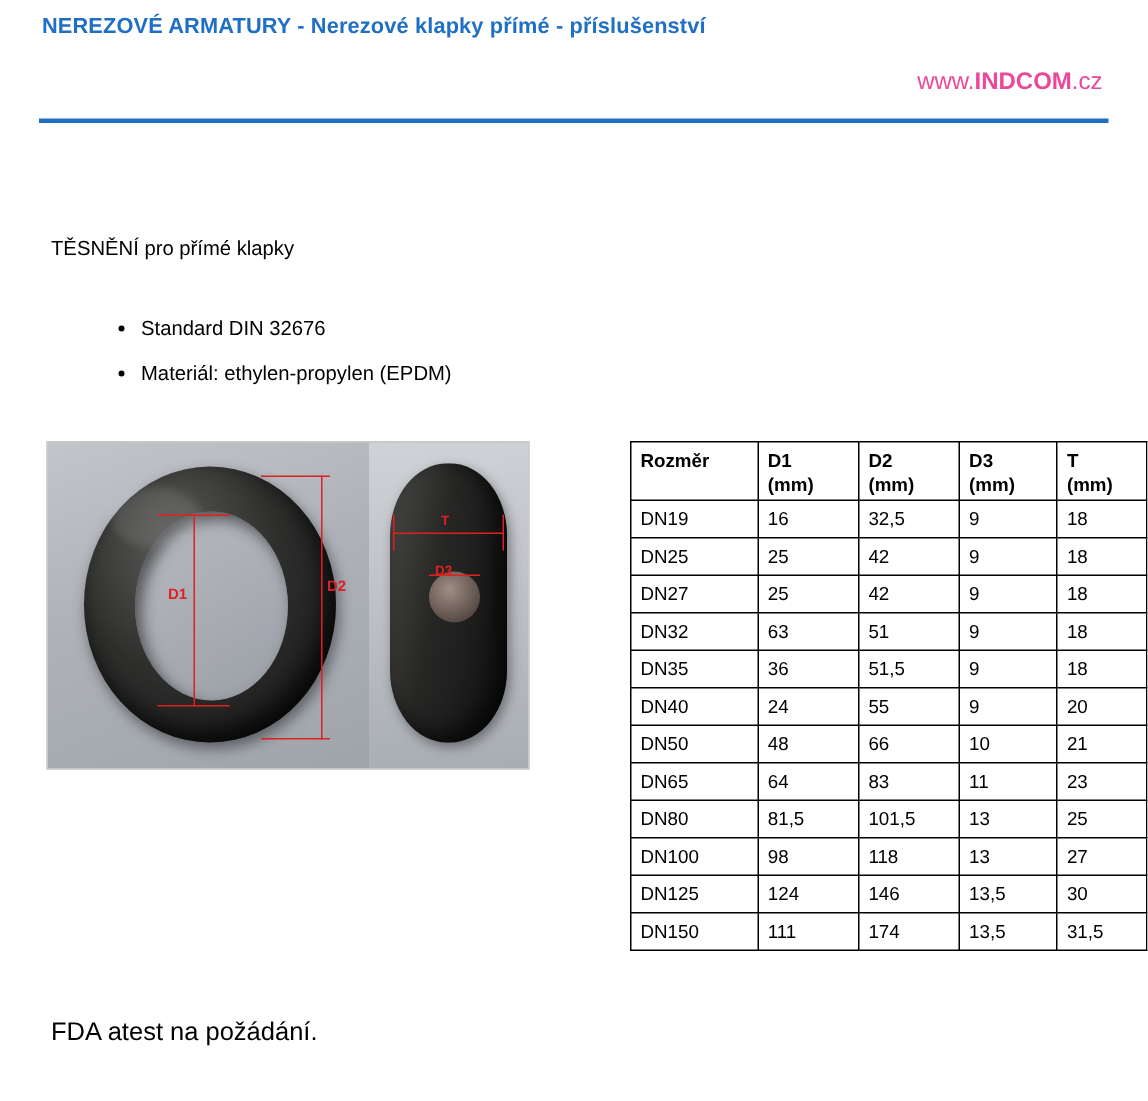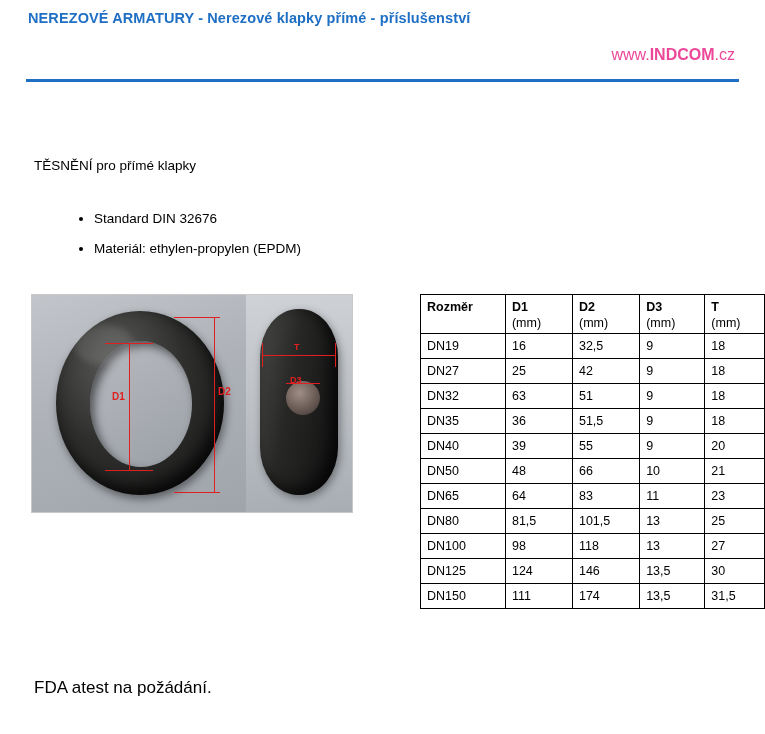"(mm)" .dim-table th .unit { font-weight: normal -> bold }
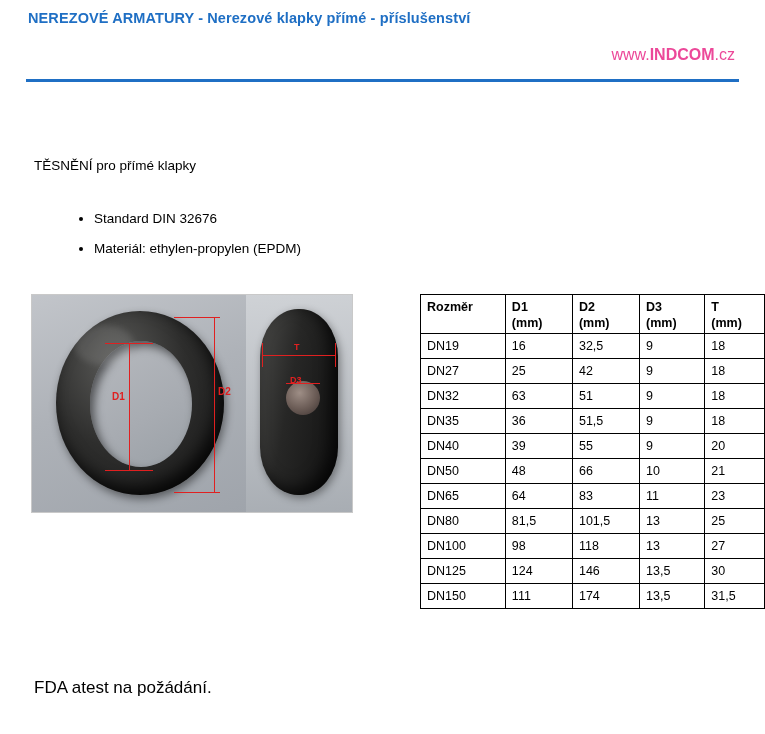"DN25" tr { html: none -> <tr> <td>DN25</td> <td>25</td> <td>42</td> <td>9</td> <td>18</td> </tr> }
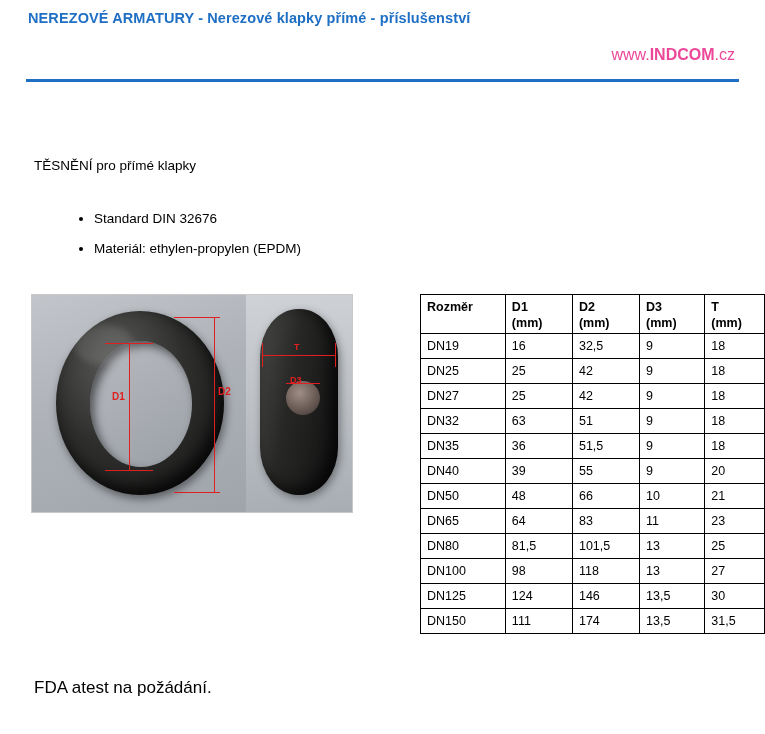"39" td { text: 39 -> 24 }
